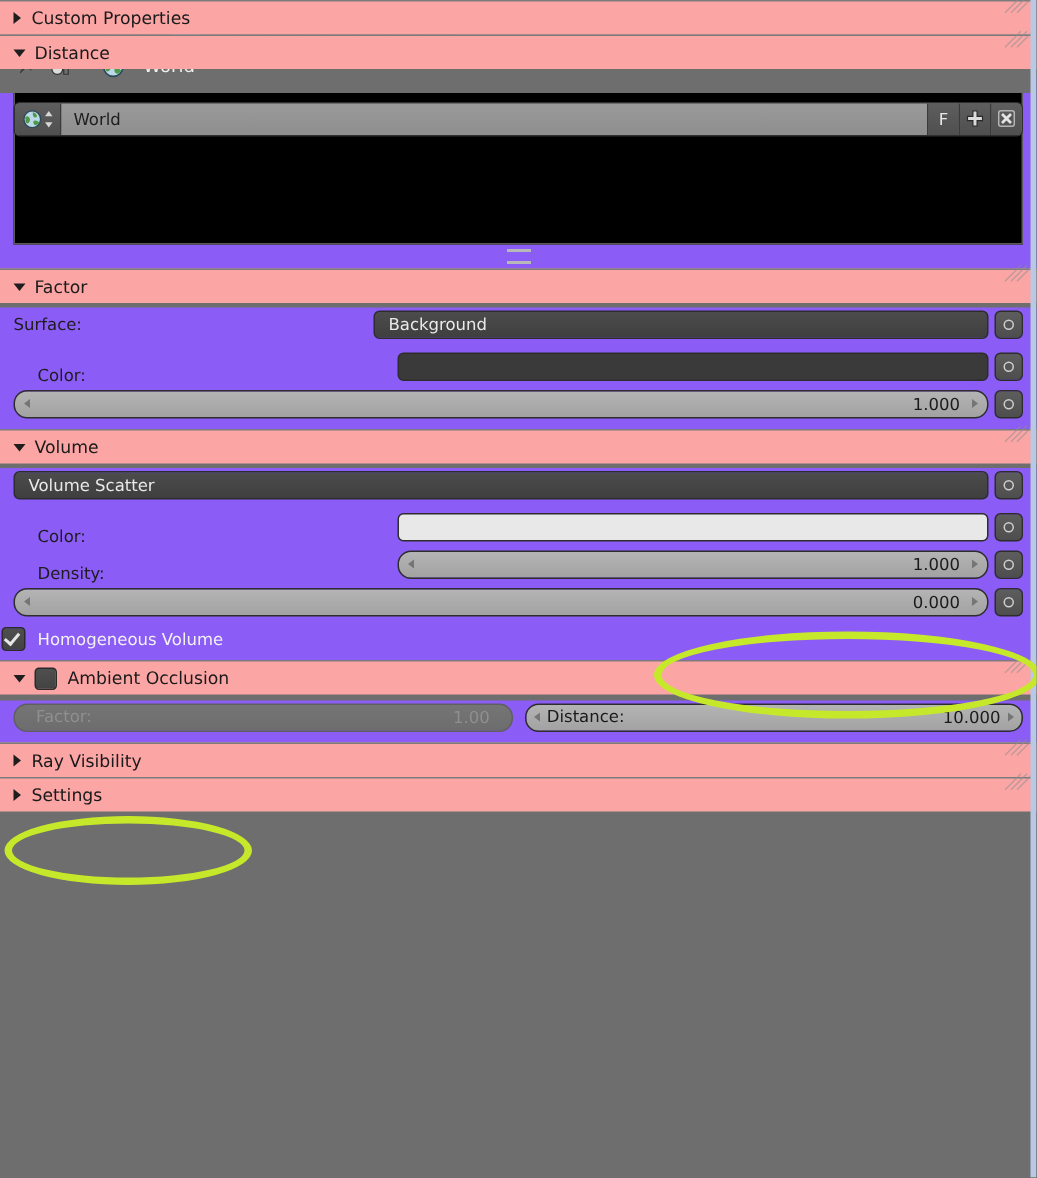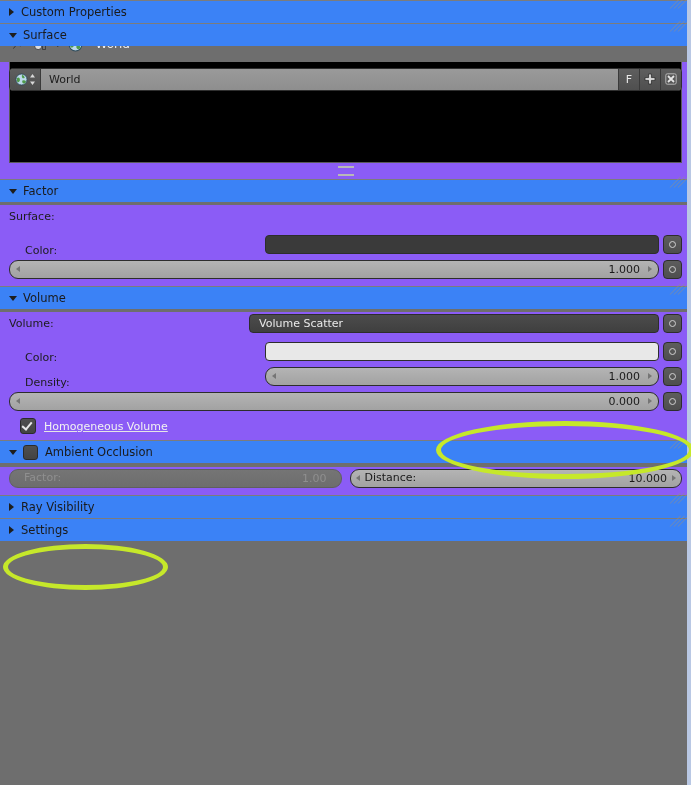"Custom Properties" .panel-head { background: #3b82f6 -> #fca5a5 }
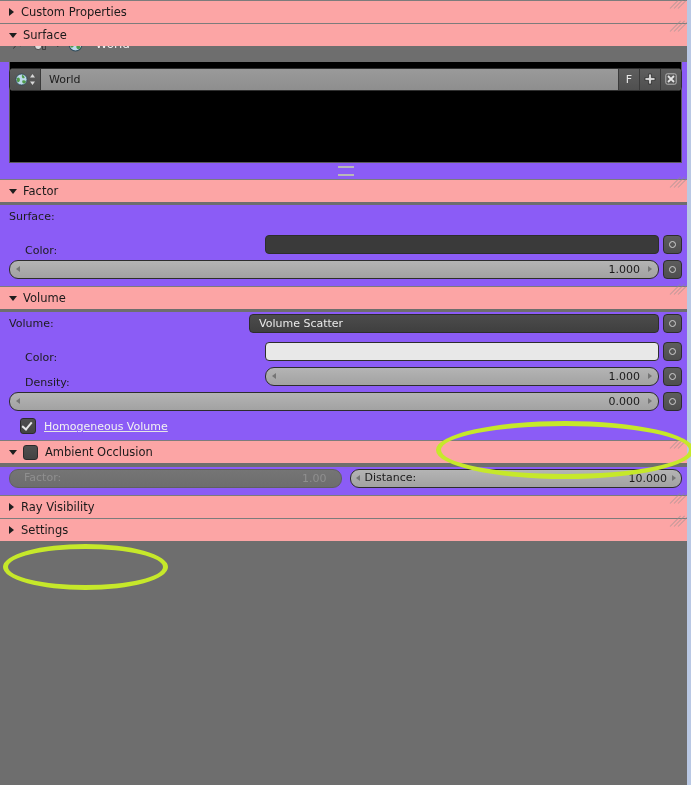"Surface" span { text: Surface -> Distance }
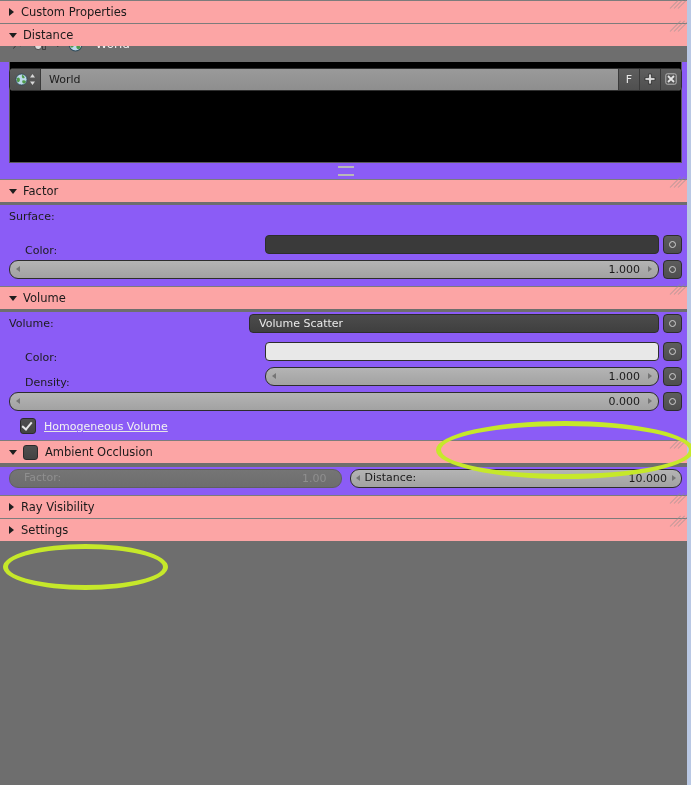"Background" div.prop-ctrl { html: none -> <div> <div>Background</div> <div> <em></em> </div> </div> }
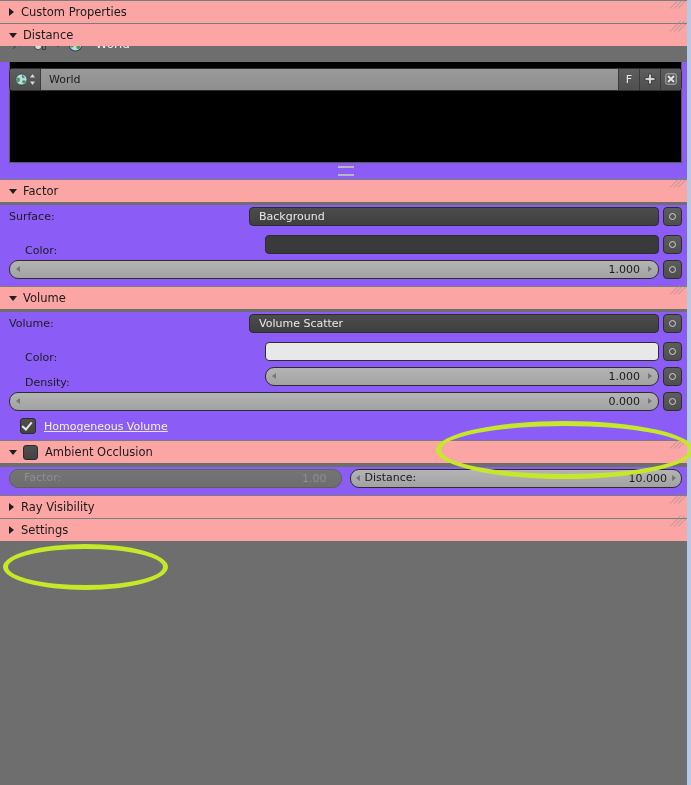"Volume:" div.prop-label { html: <div>Volume:</div> -> none }
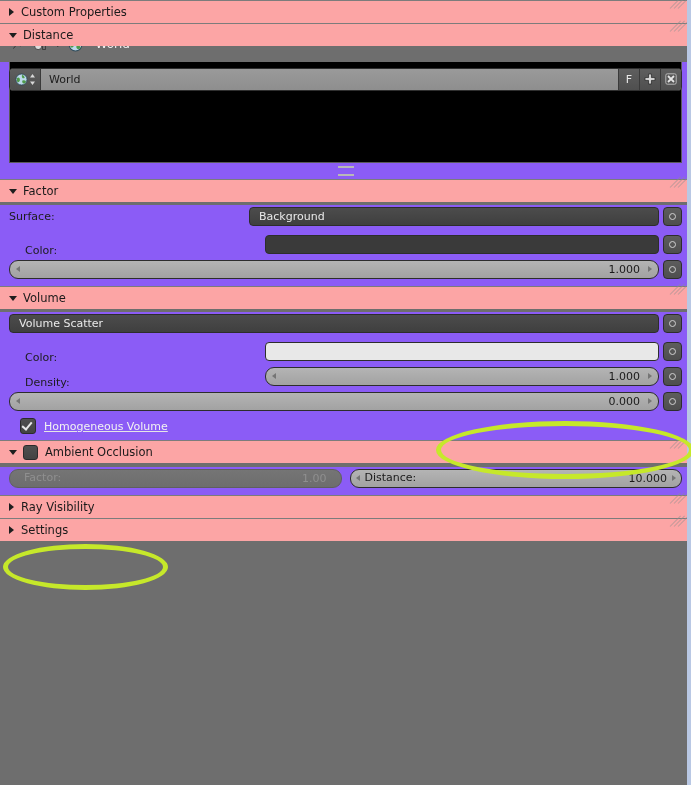"Homogeneous Volume" .check-row { padding: 0 20px -> 0 1px; text-decoration: underline -> none }
